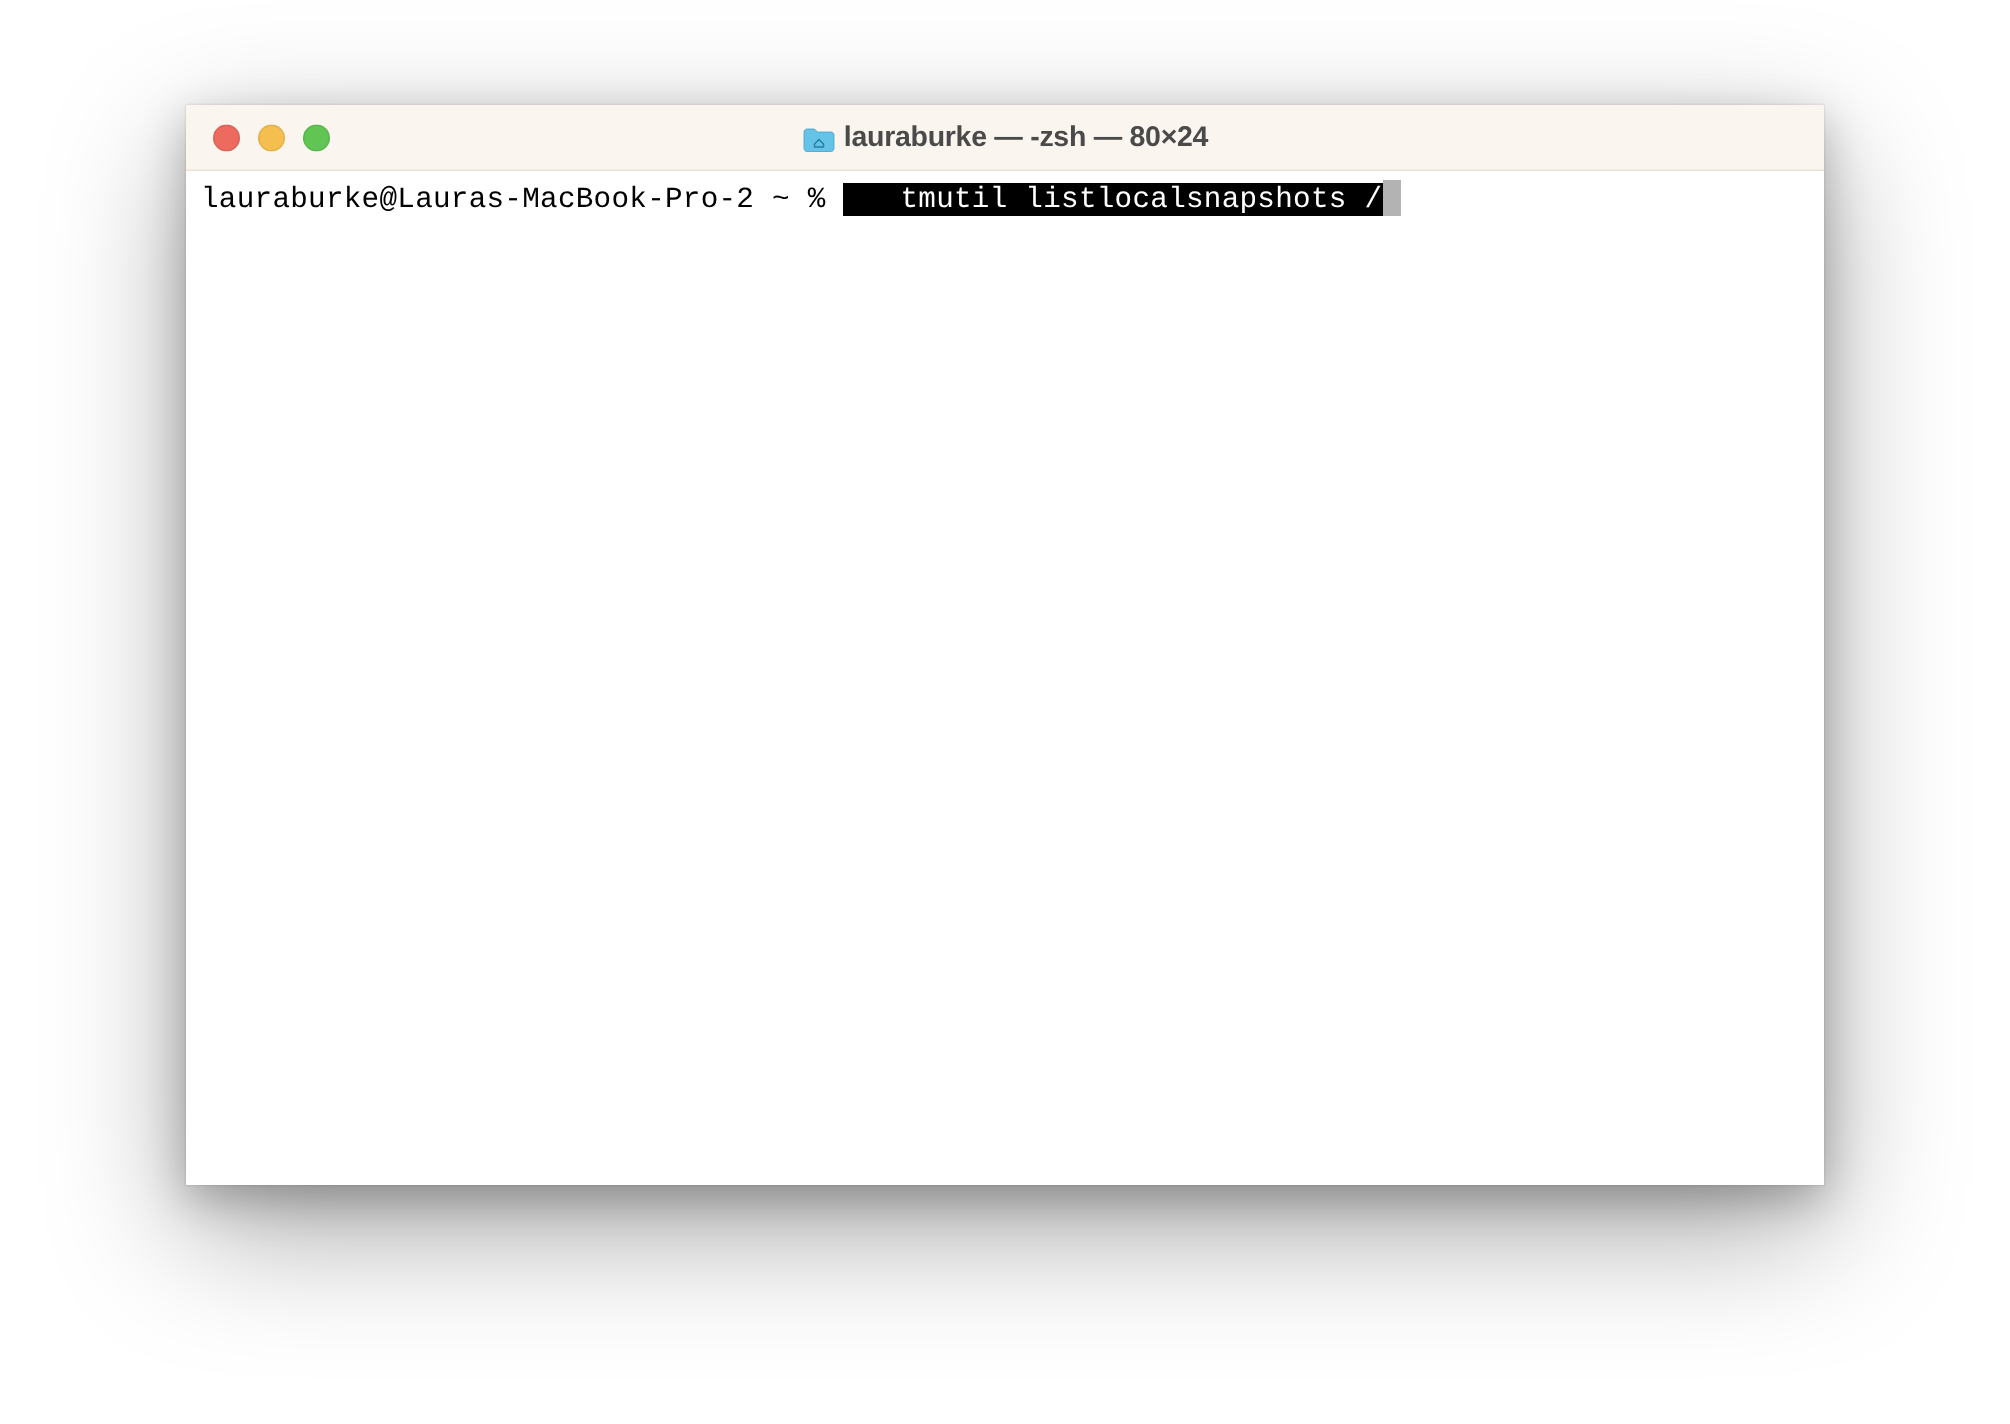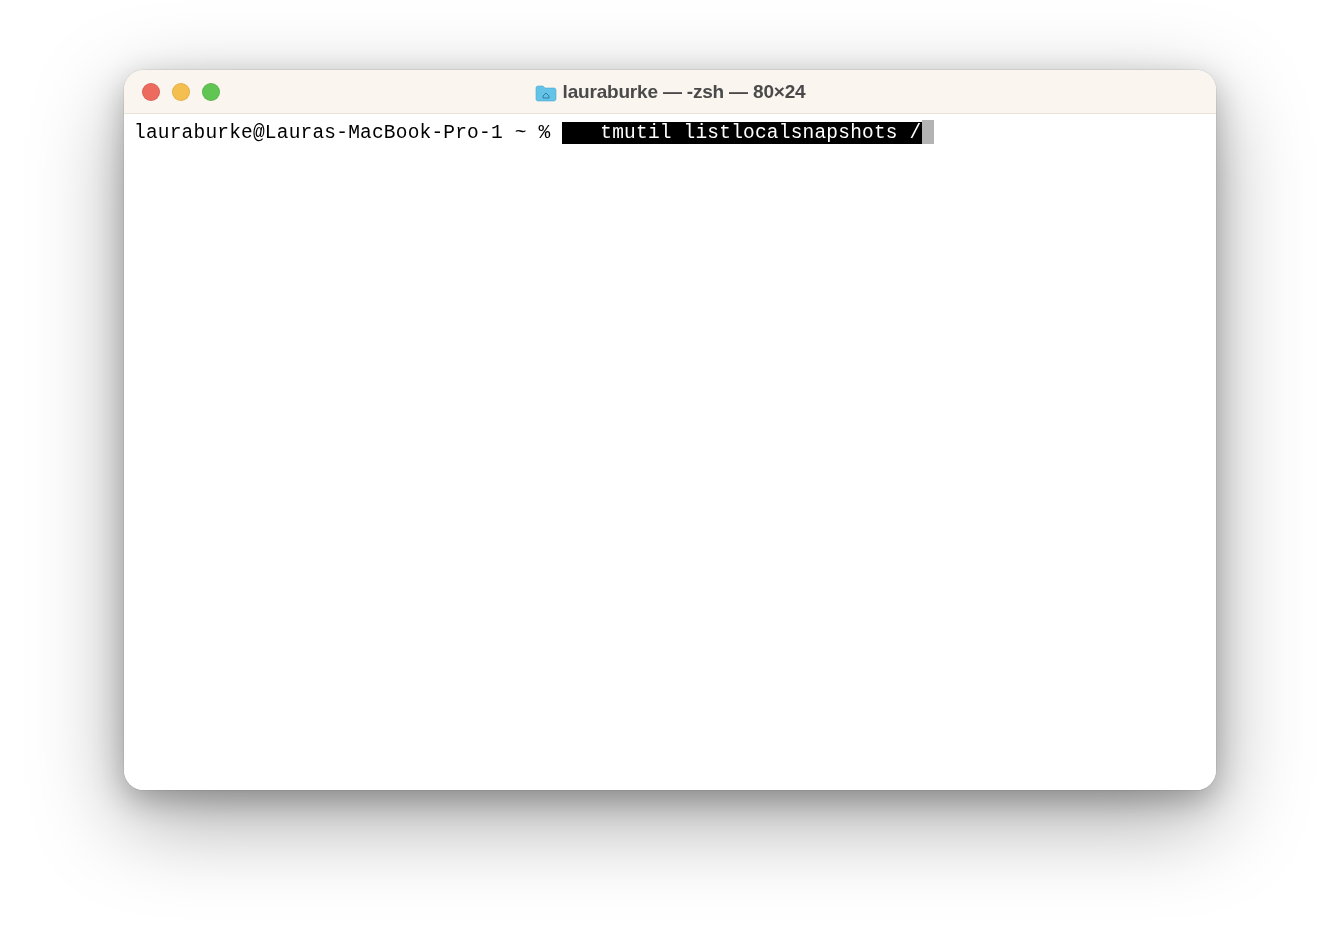"lauraburke — -zsh — 80×24" .window { border-radius: 20px -> 1px }
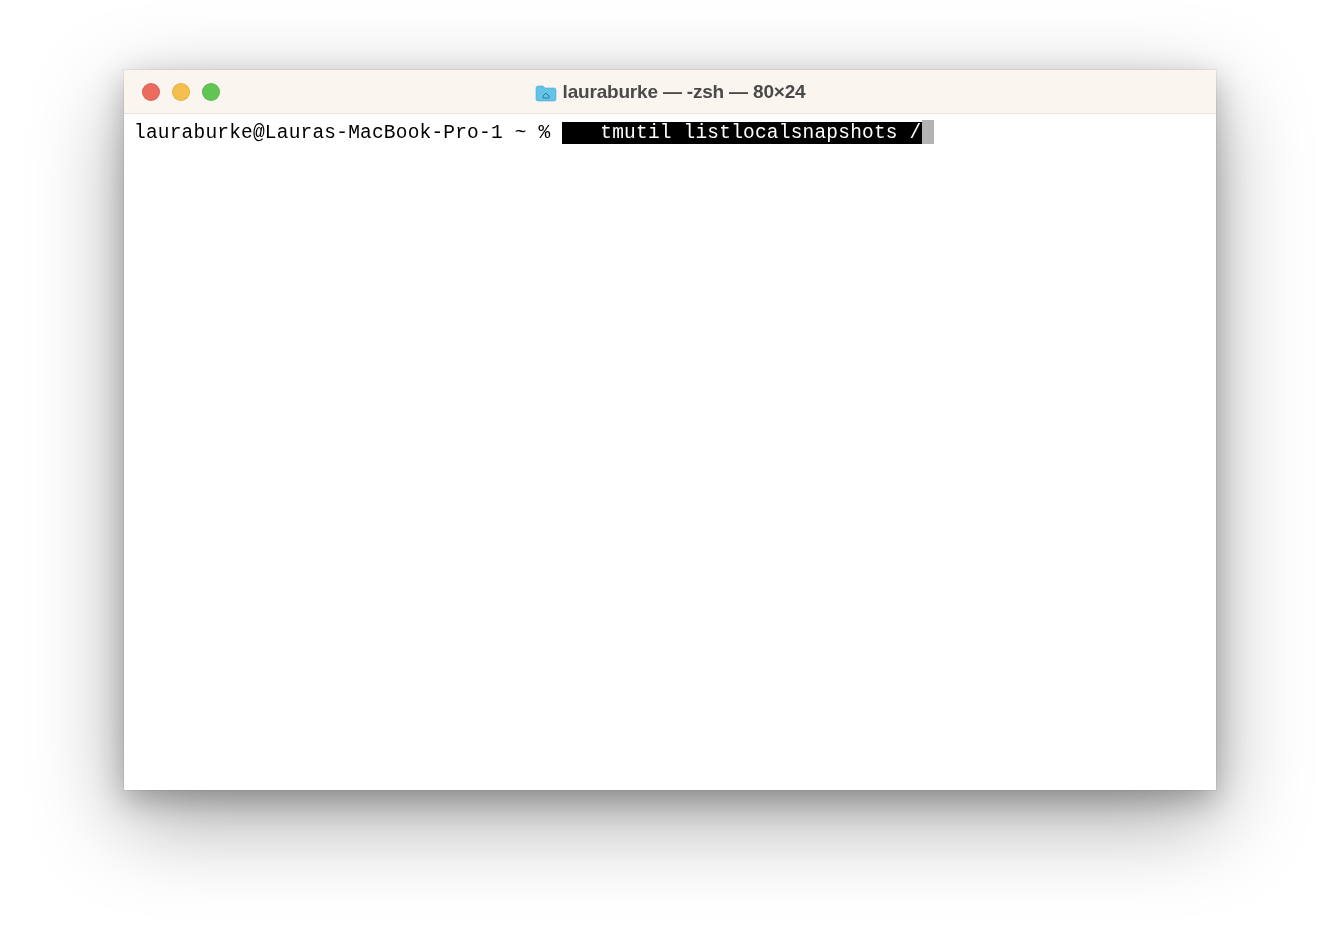"lauraburke@Lauras-MacBook-Pro-1 ~ %" span.prompt { text: lauraburke@Lauras-MacBook-Pro-1 -> lauraburke@Lauras-MacBook-Pro-2 }
